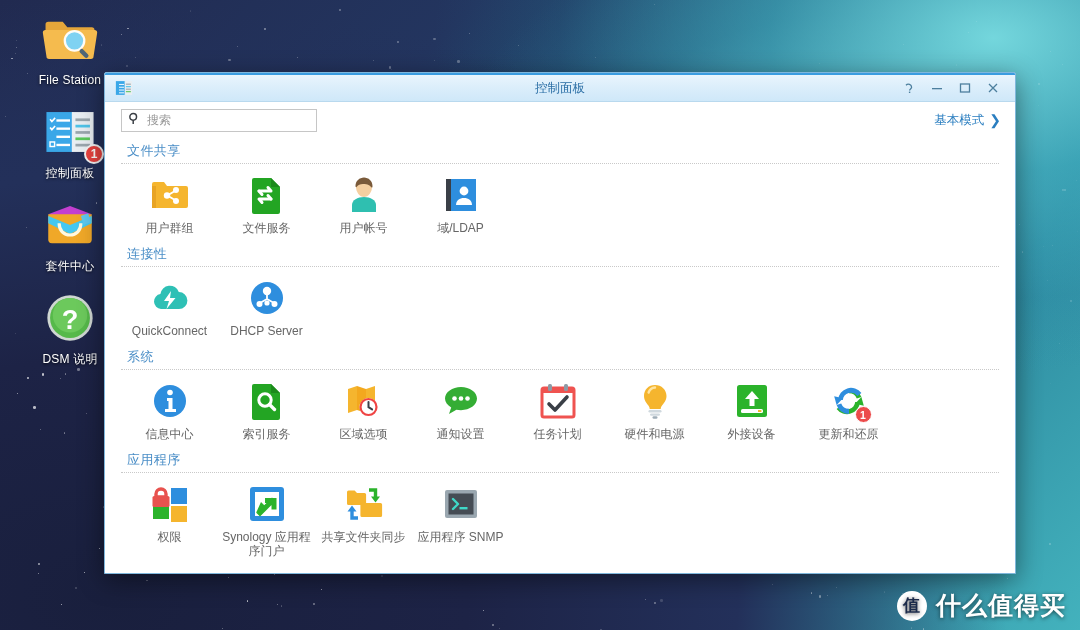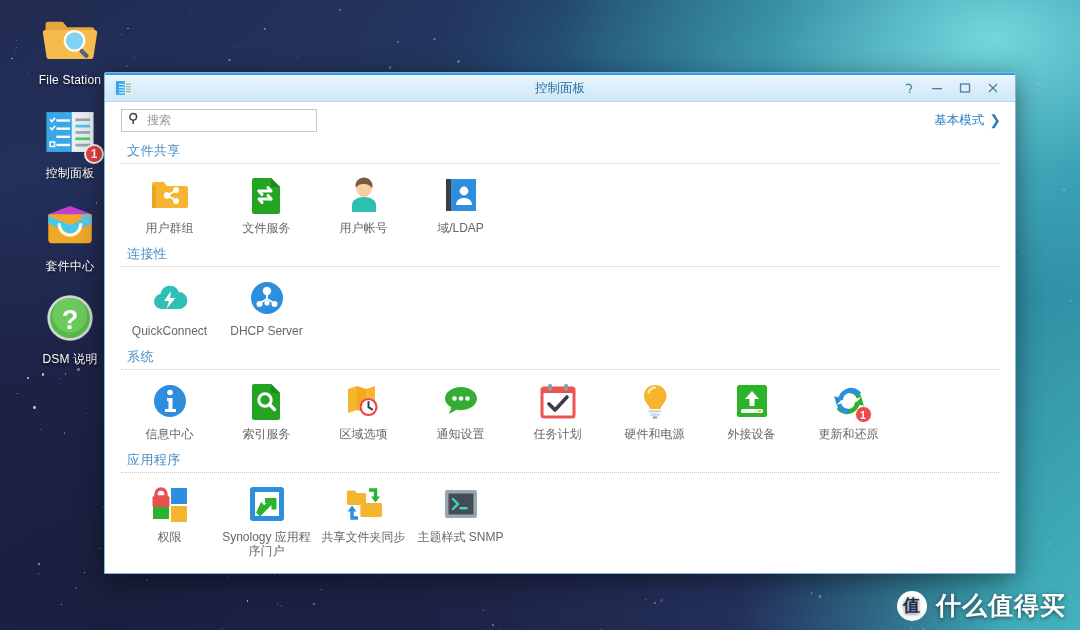"主题样式 SNMP" div.cp-label { text: 主题样式 -> 应用程序 }
